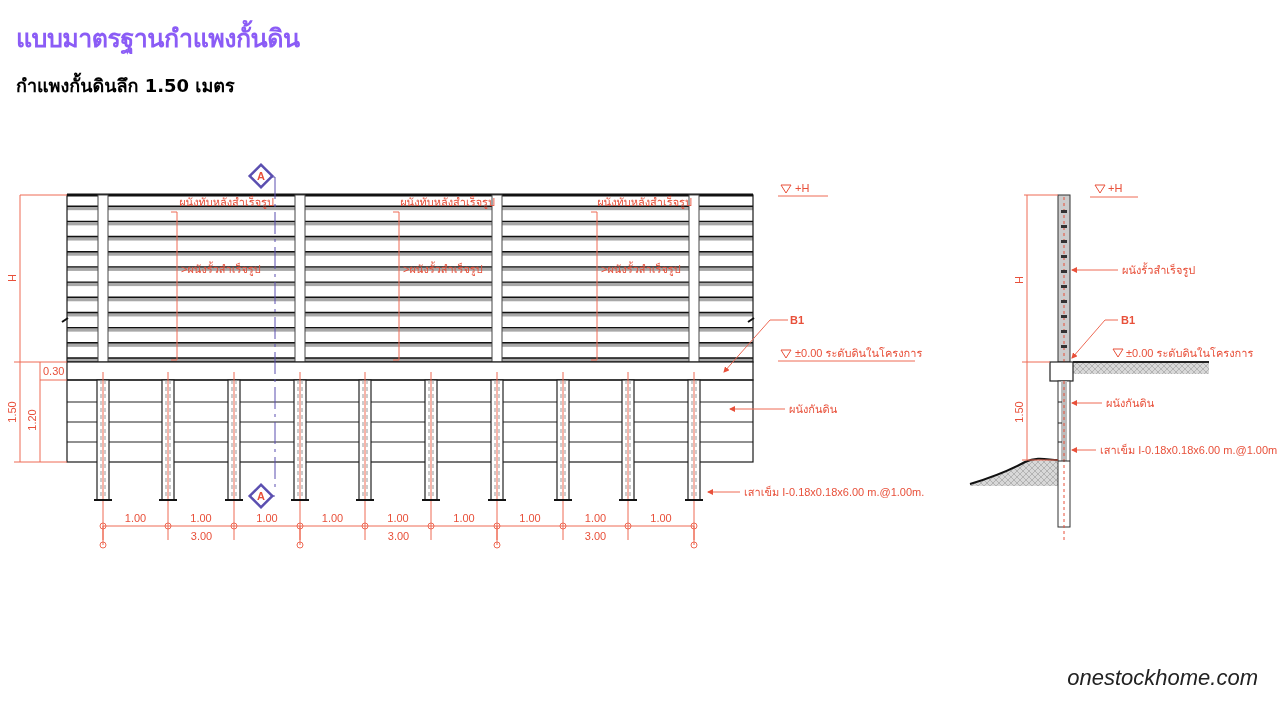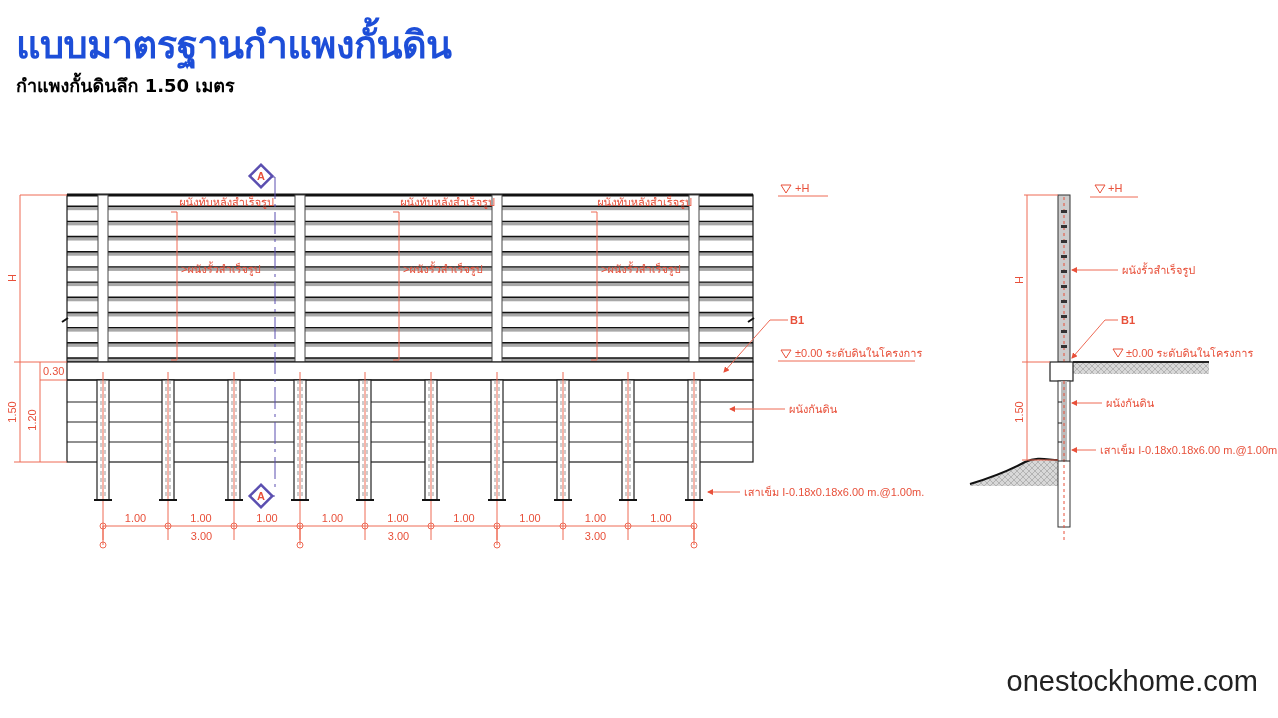"แบบมาตรฐานกำแพงกั้นดิน" .title { color: #1d4ed8 -> #8b5cf6; font-size: 38px -> 25px }
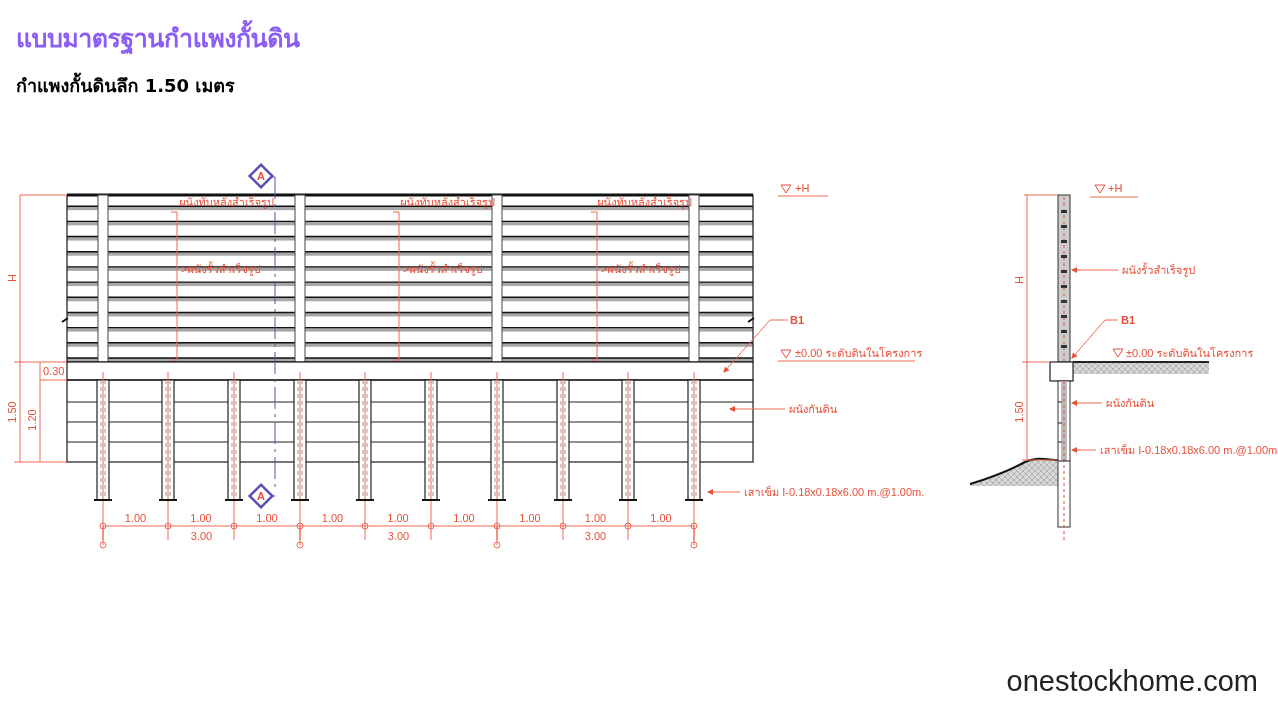"onestockhome.com" .brand { font-size: 29px -> 22px; font-style: none -> italic }
